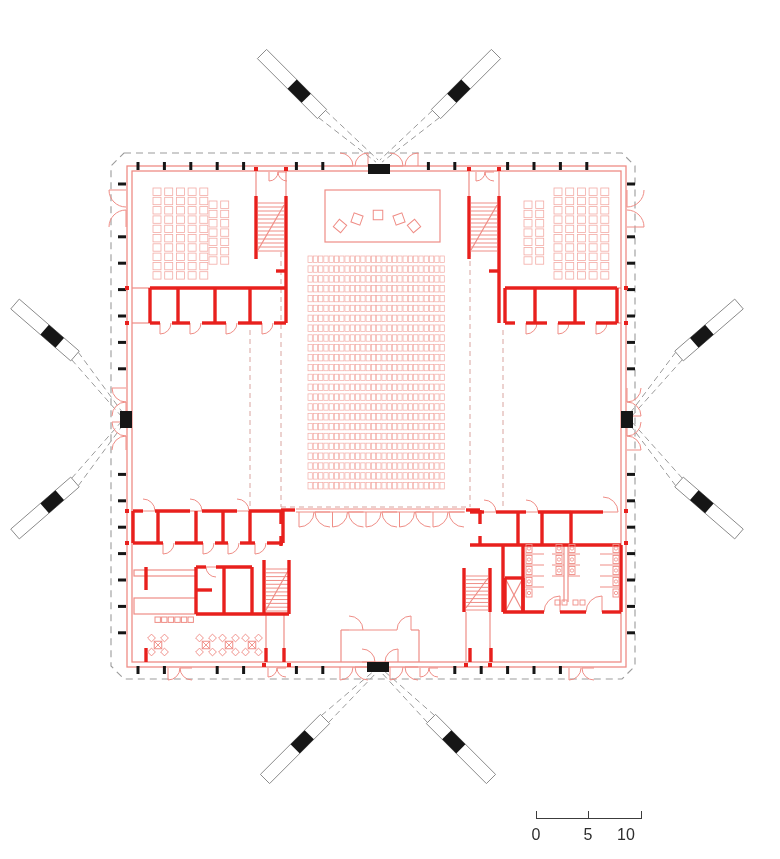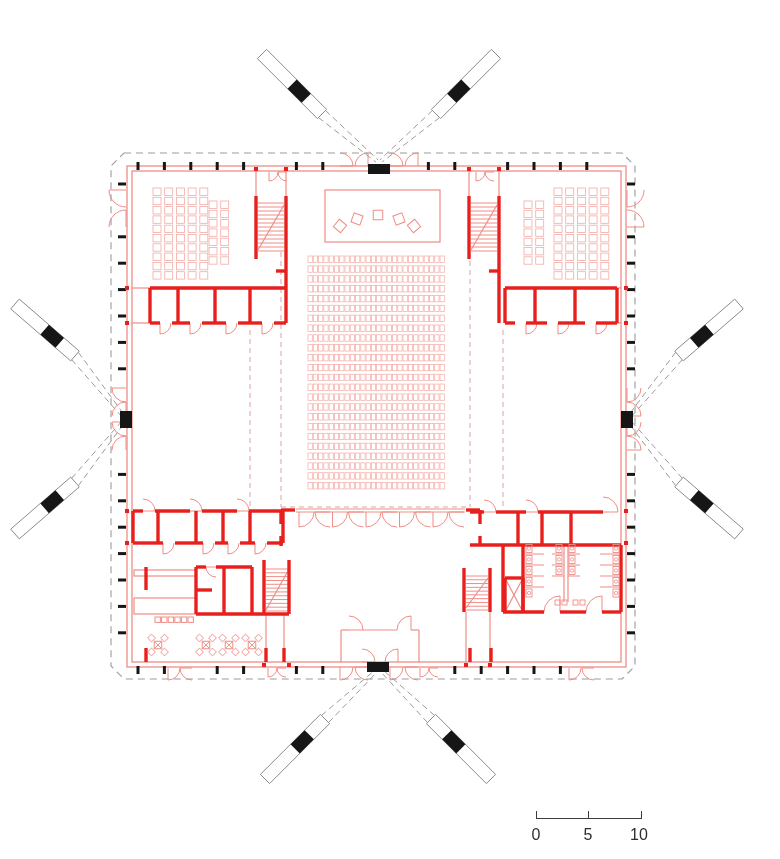"10" span { left: 109px -> 96px }
